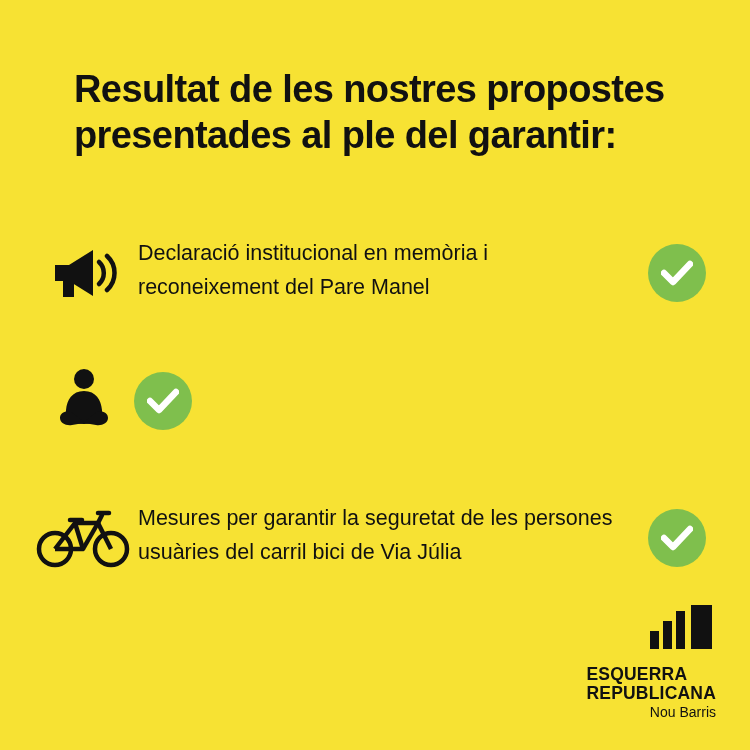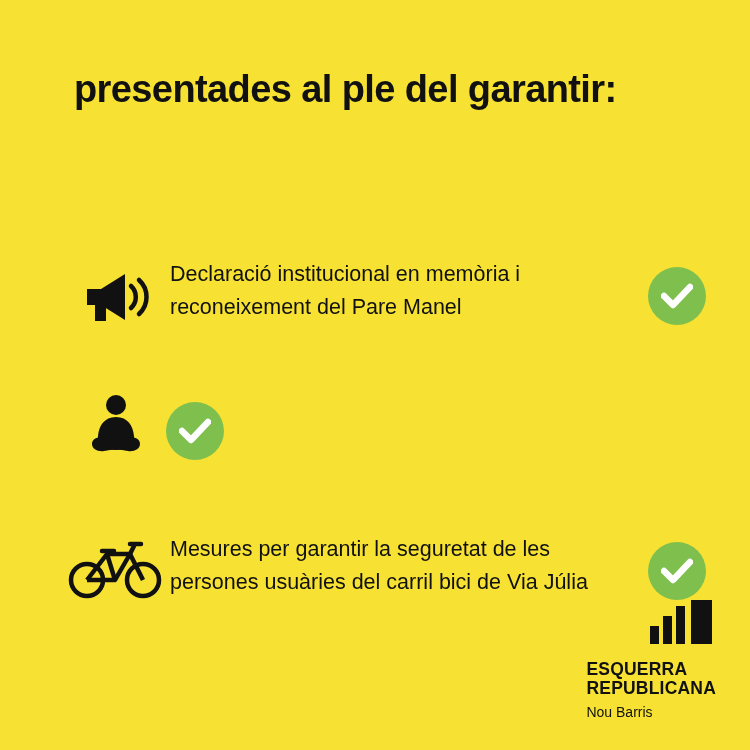"Resultat de les nostres propostes" span.line { html: none -> <span>Resultat de les nostres propostes</span> }
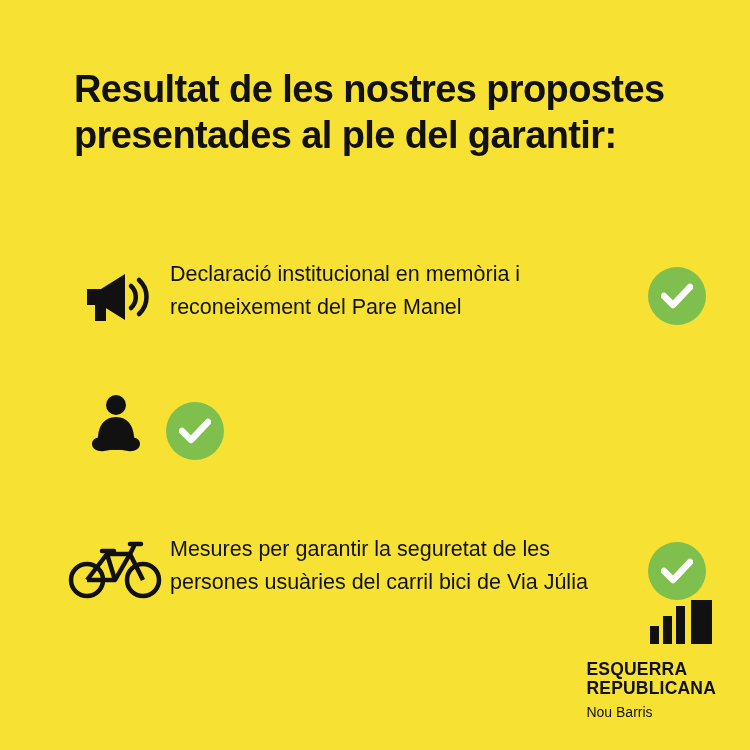"Declaració institucional en memòria i" .item { align-items: flex-end -> center; padding-left: 68px -> 36px }
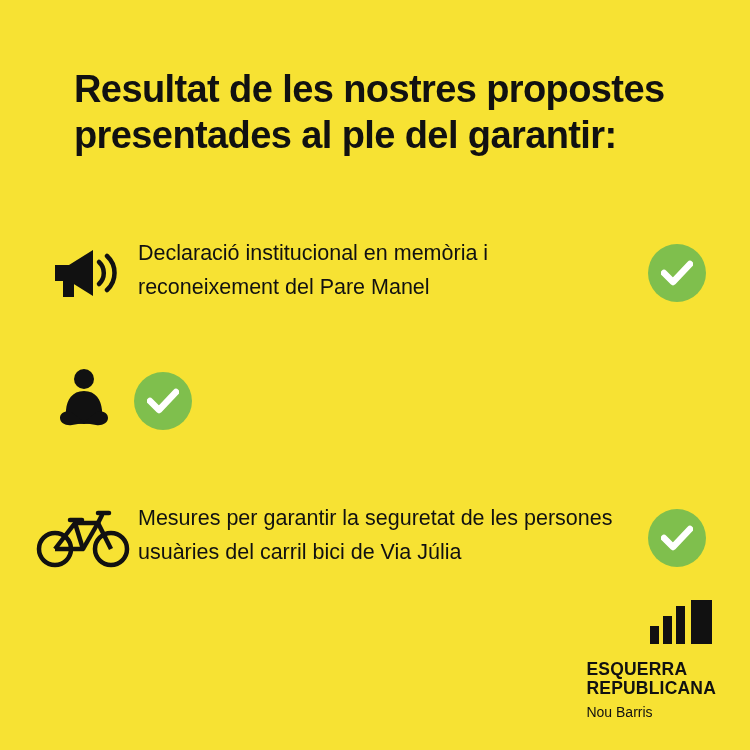"Nou Barris" .footer-sub { margin-top: 5px -> none; text-align: none -> right }
